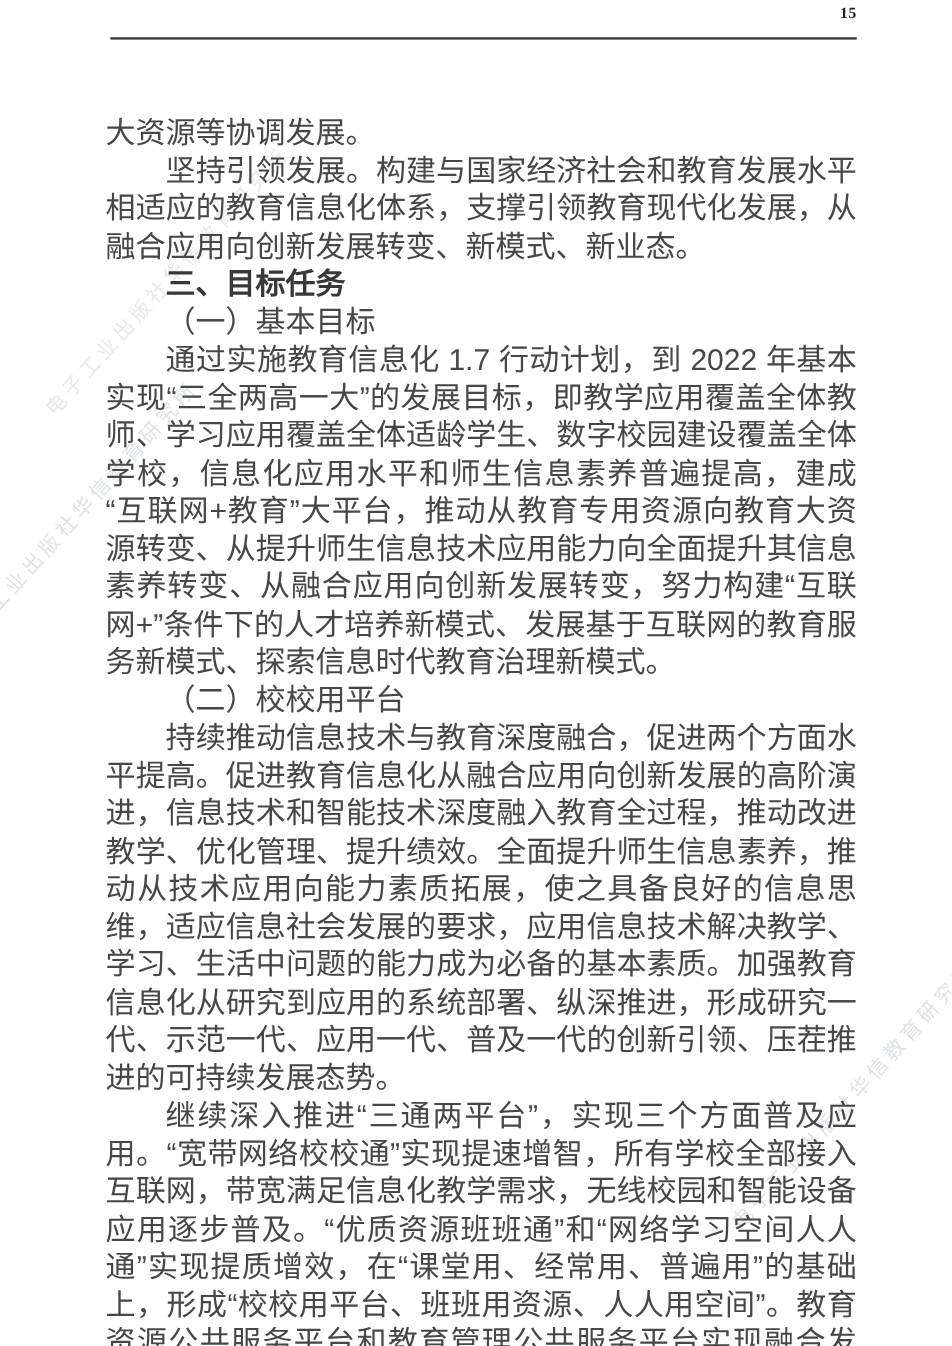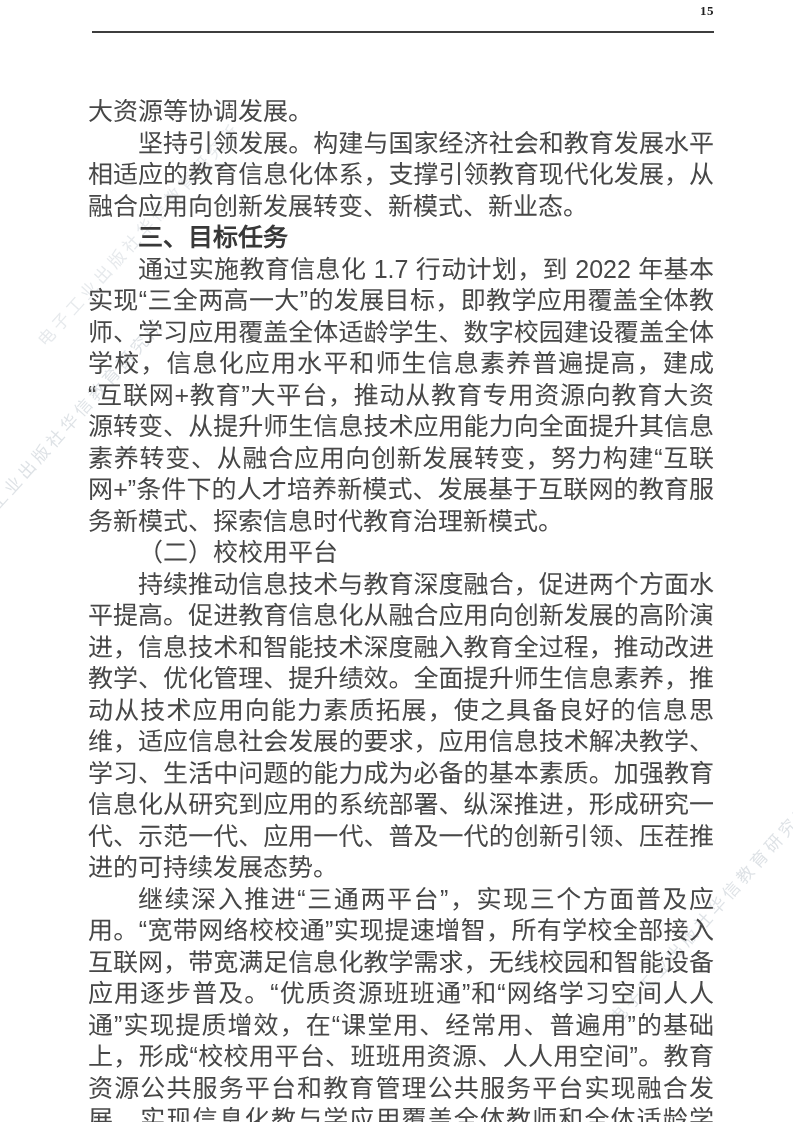"（一）基本目标" p { html: none -> <p>（一）基本目标</p> }
